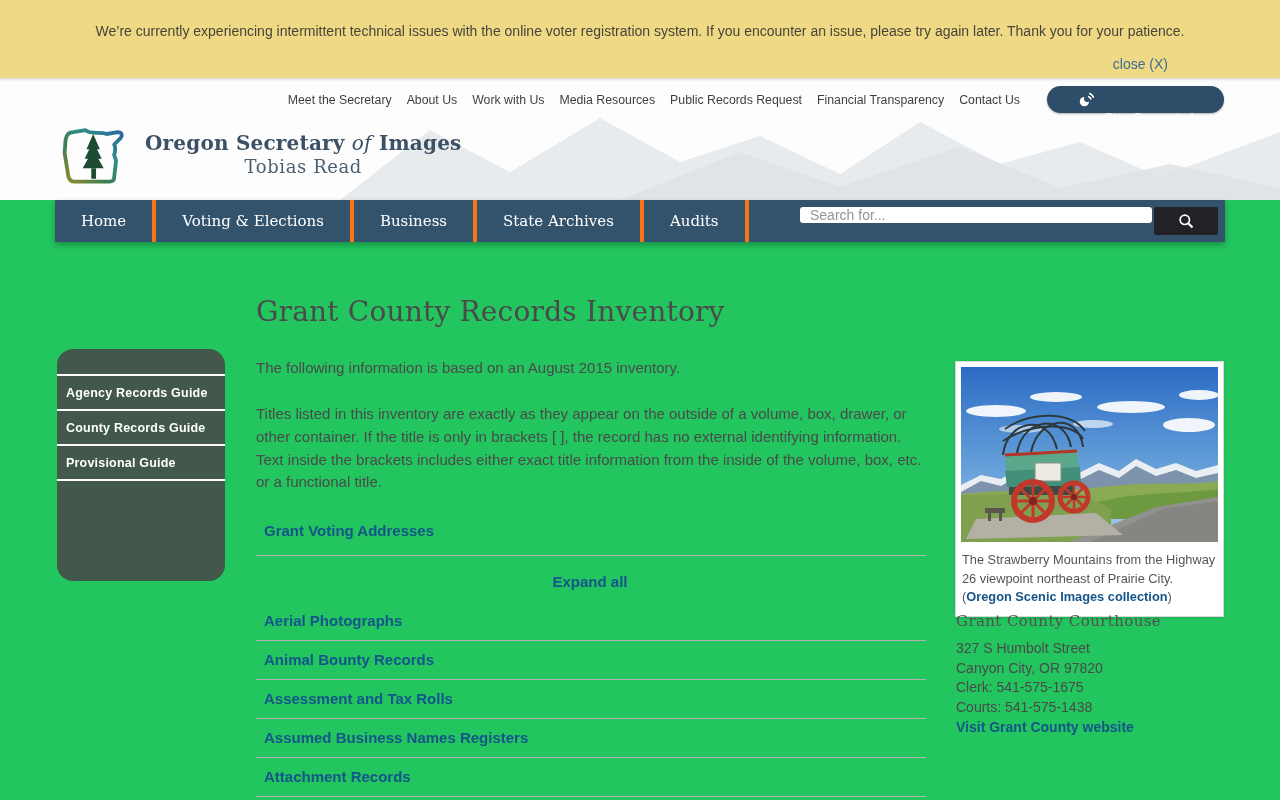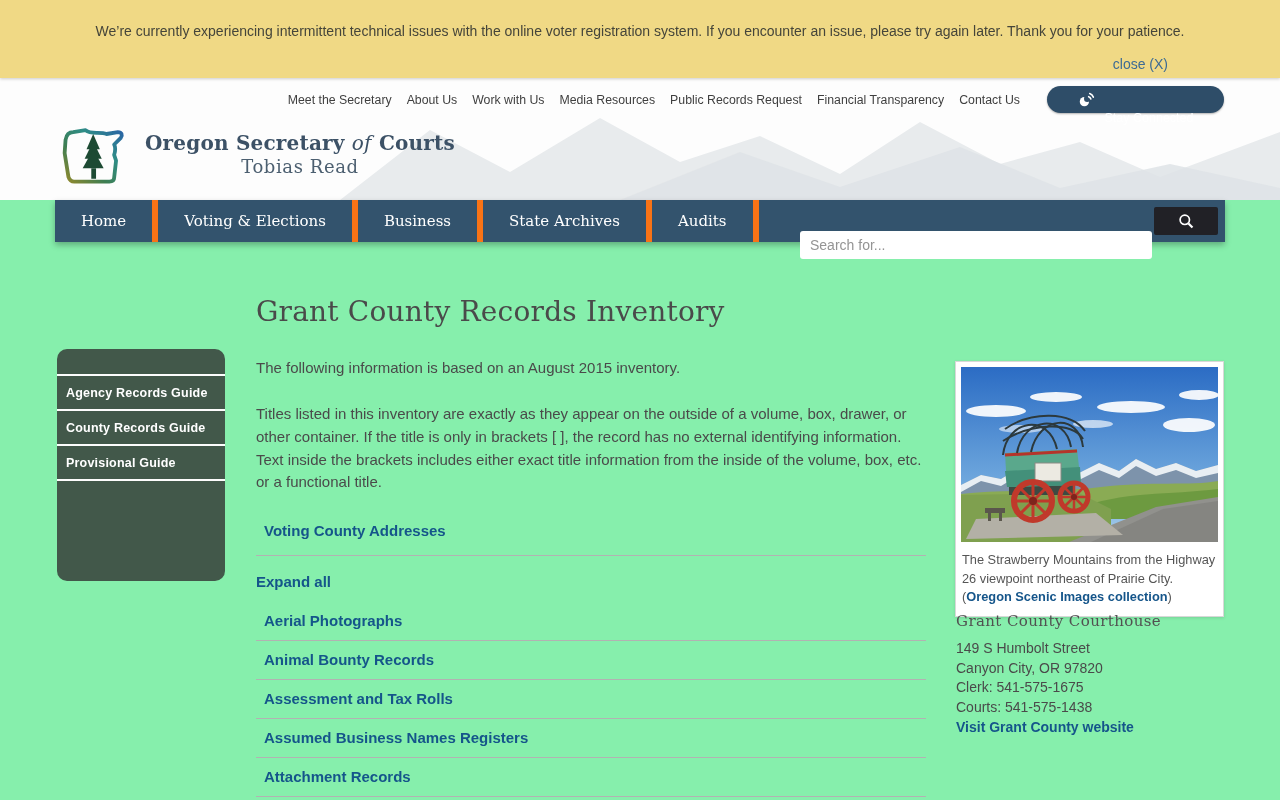"We’re currently experiencing" .page { background: #86efac -> #22c55e }
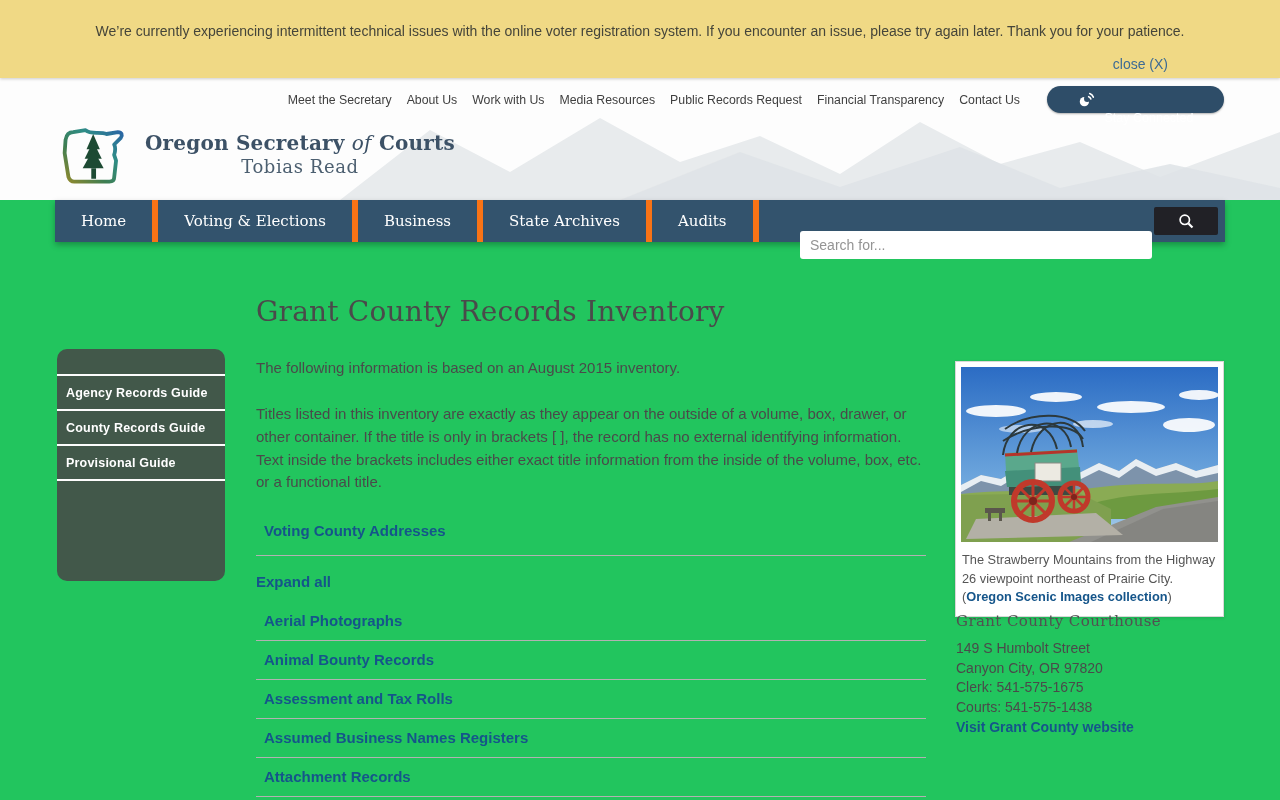"Courts" span { text: Courts -> Images }
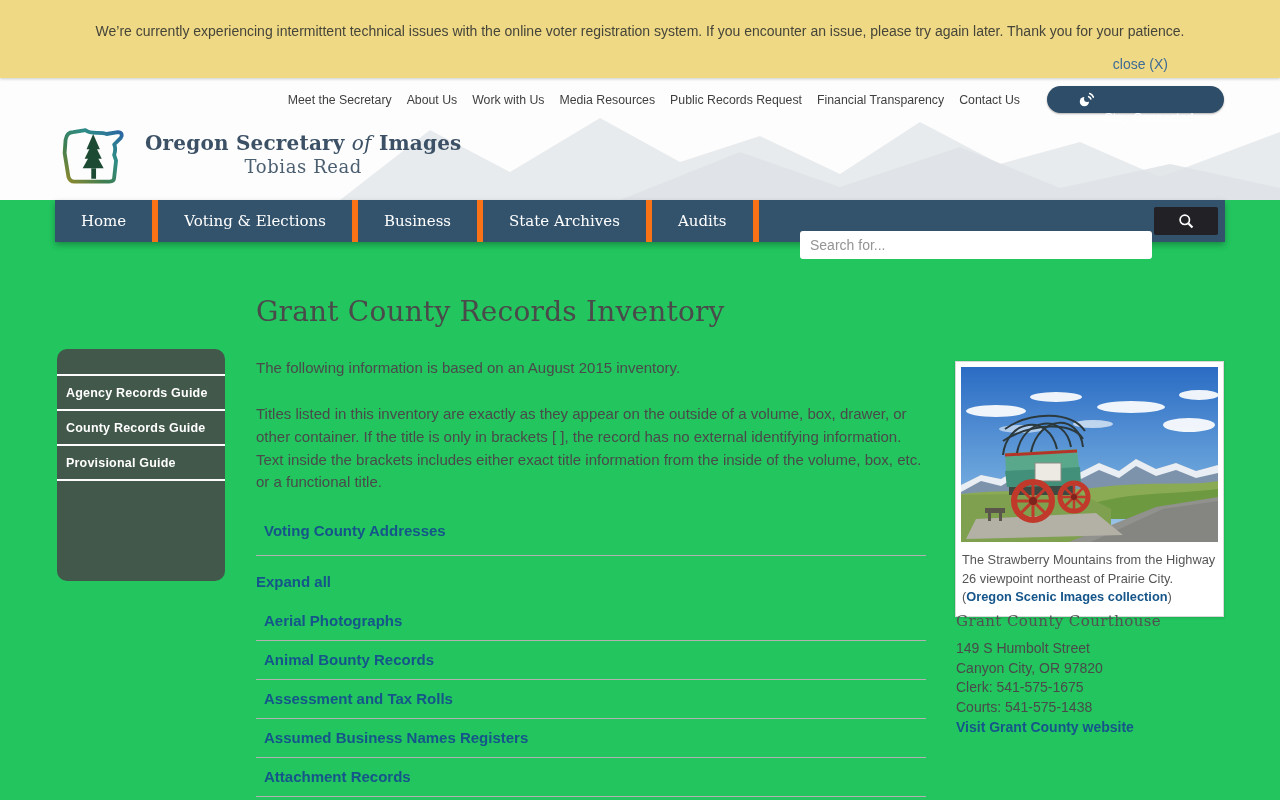"Home" .nav-item { border-right: 6px solid #f97316 -> 4px solid #f97316 }
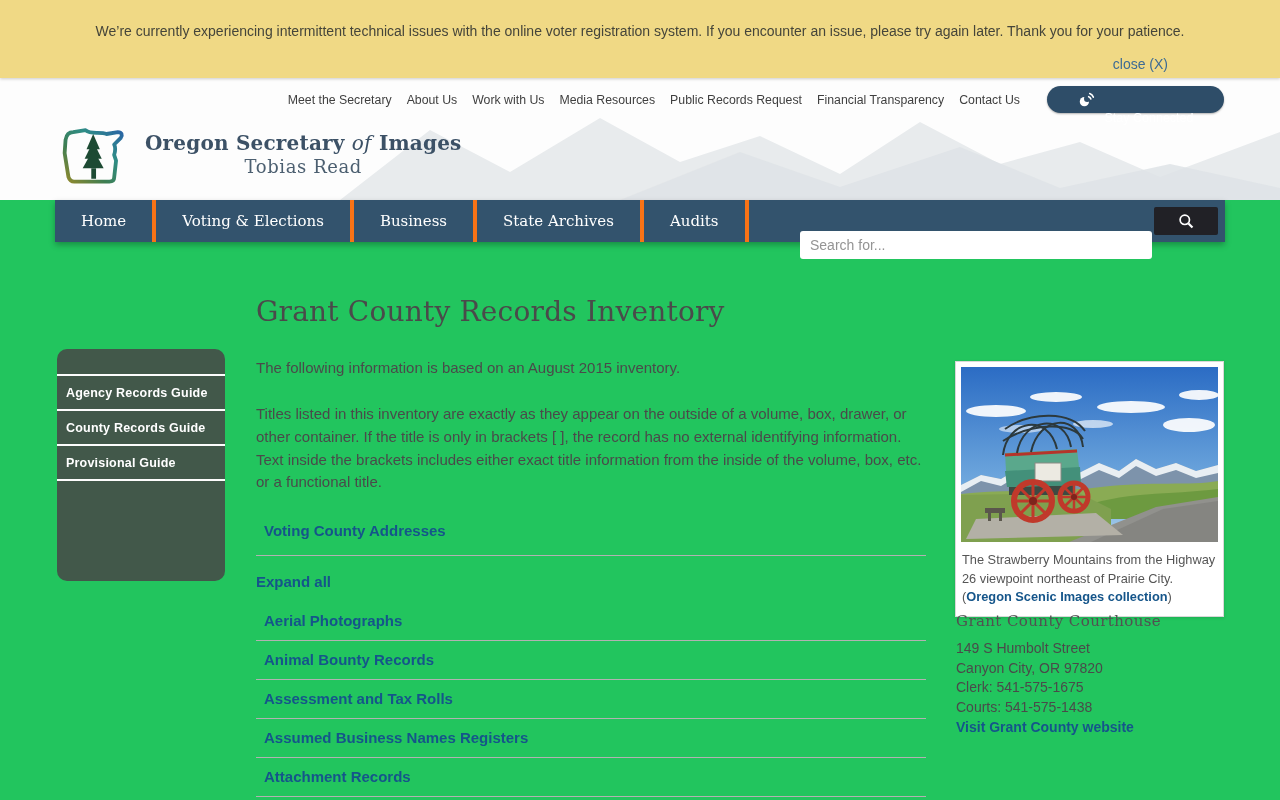"Search for..." .search-input { height: 28px -> 16px; margin-top: 24px -> none }
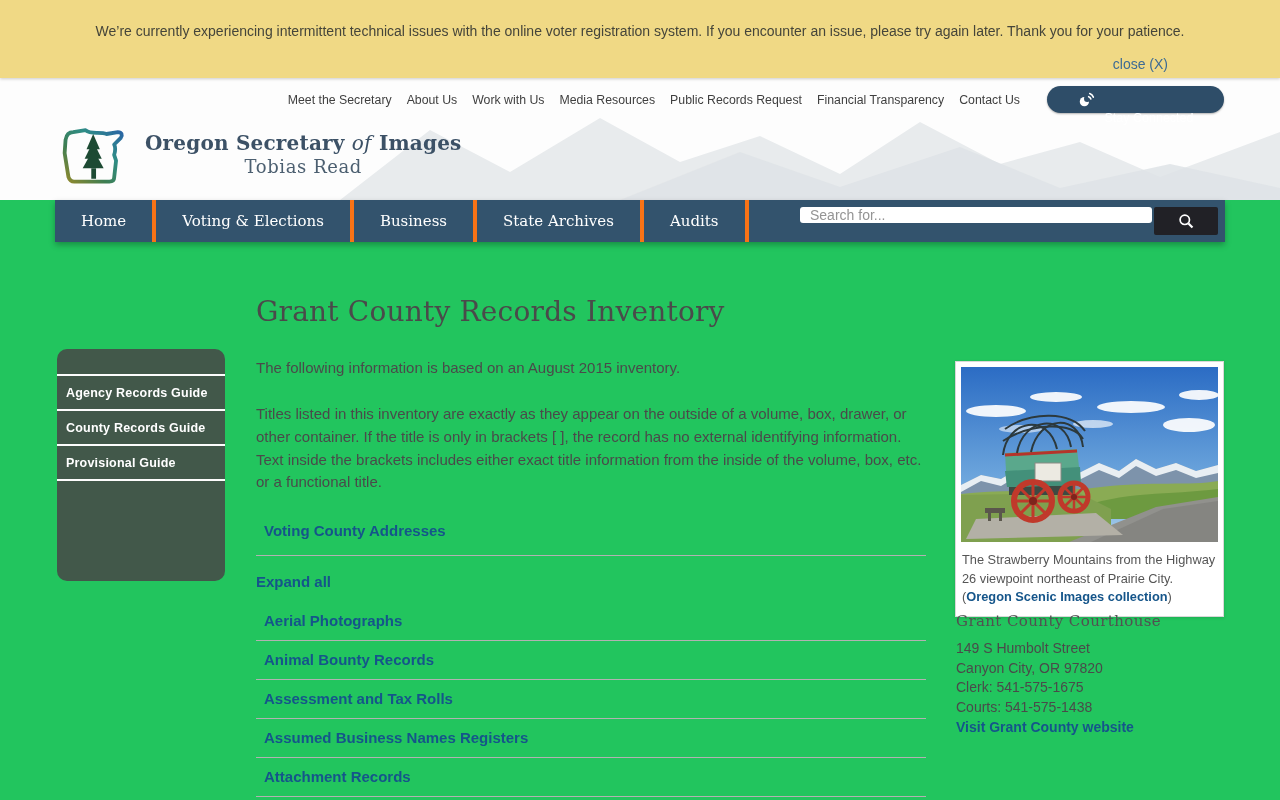"Agency Records Guide" .sidebar { border-radius: 10px -> 16px }
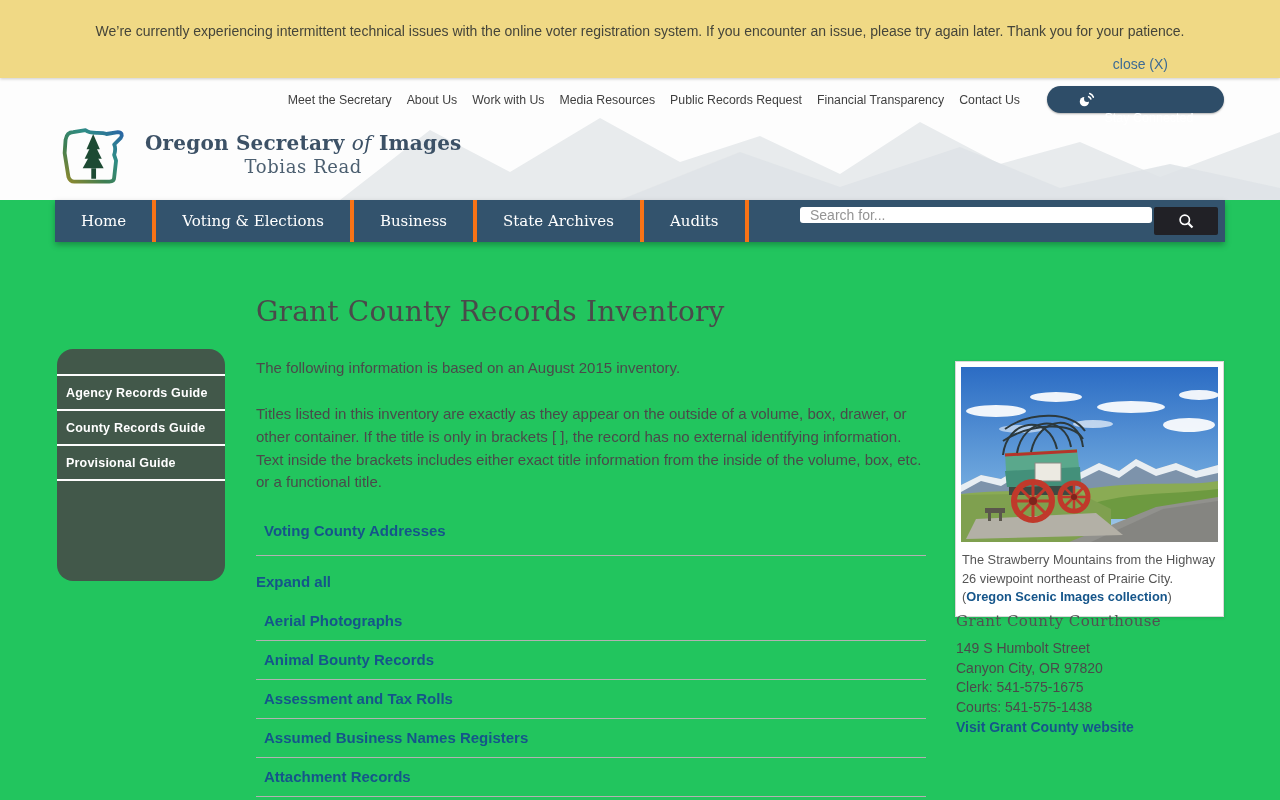"Voting County Addresses" a.rec-link { text: Voting County -> Grant Voting }
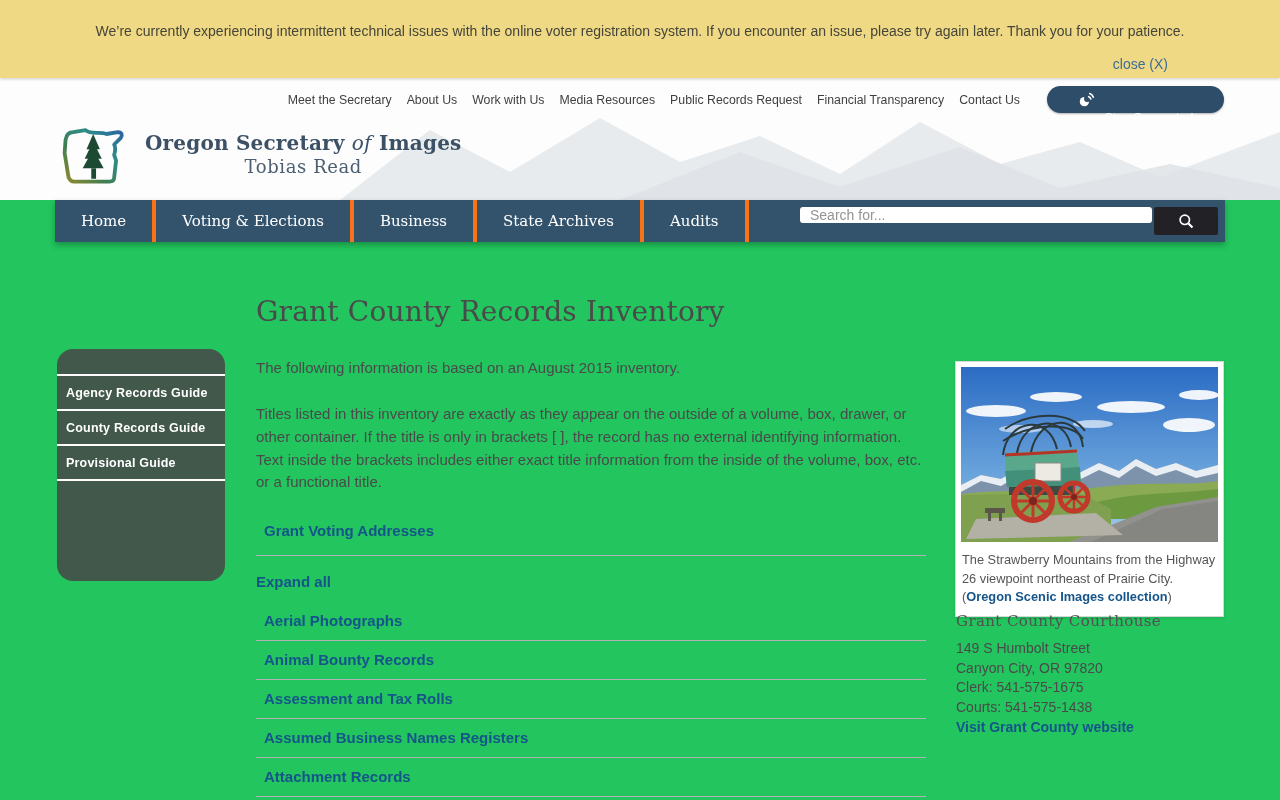"Expand all" .expand-row { text-align: left -> center }
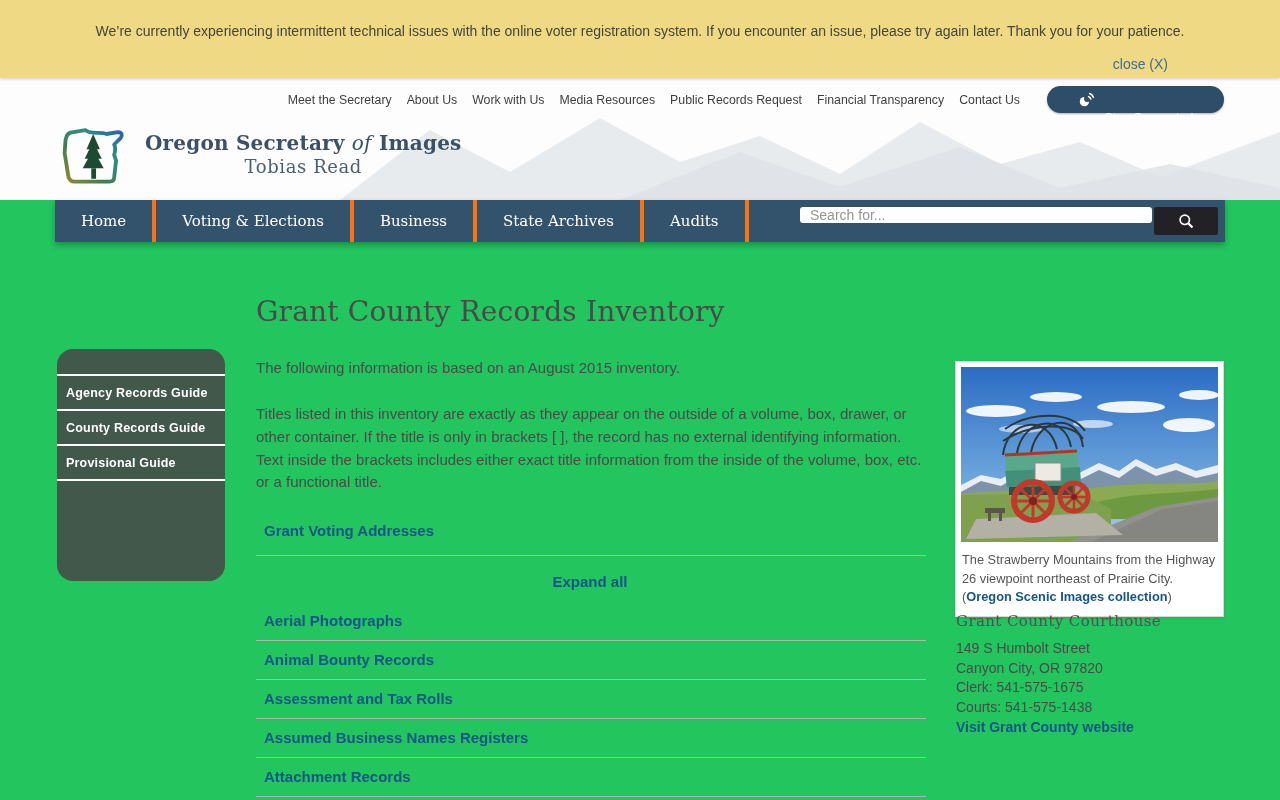"149 S Humbolt Street" div.ch-line { text: 149 -> 327 }
